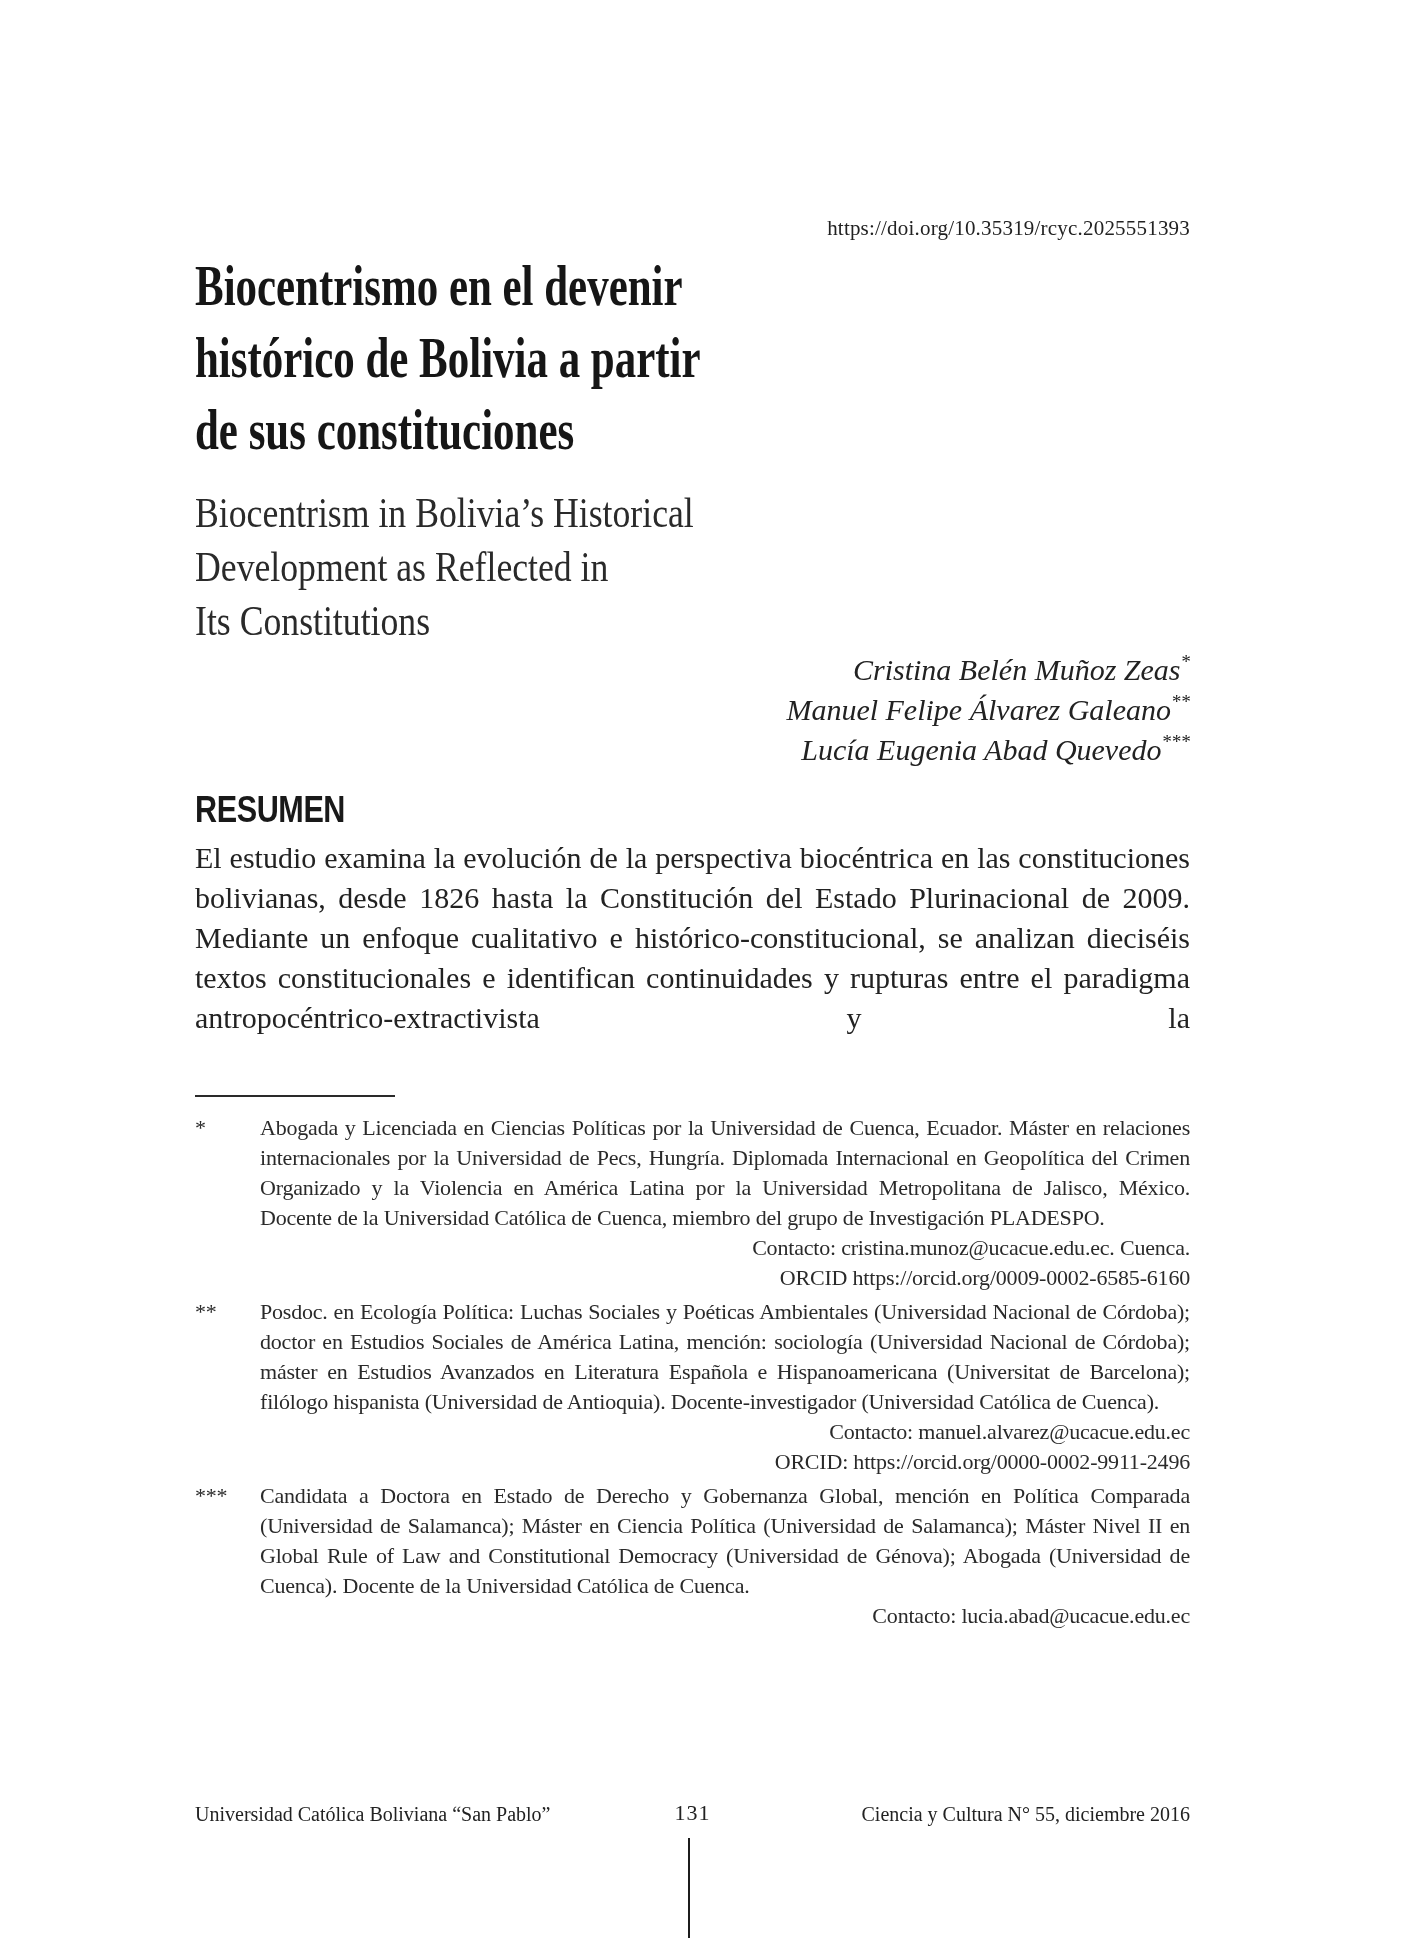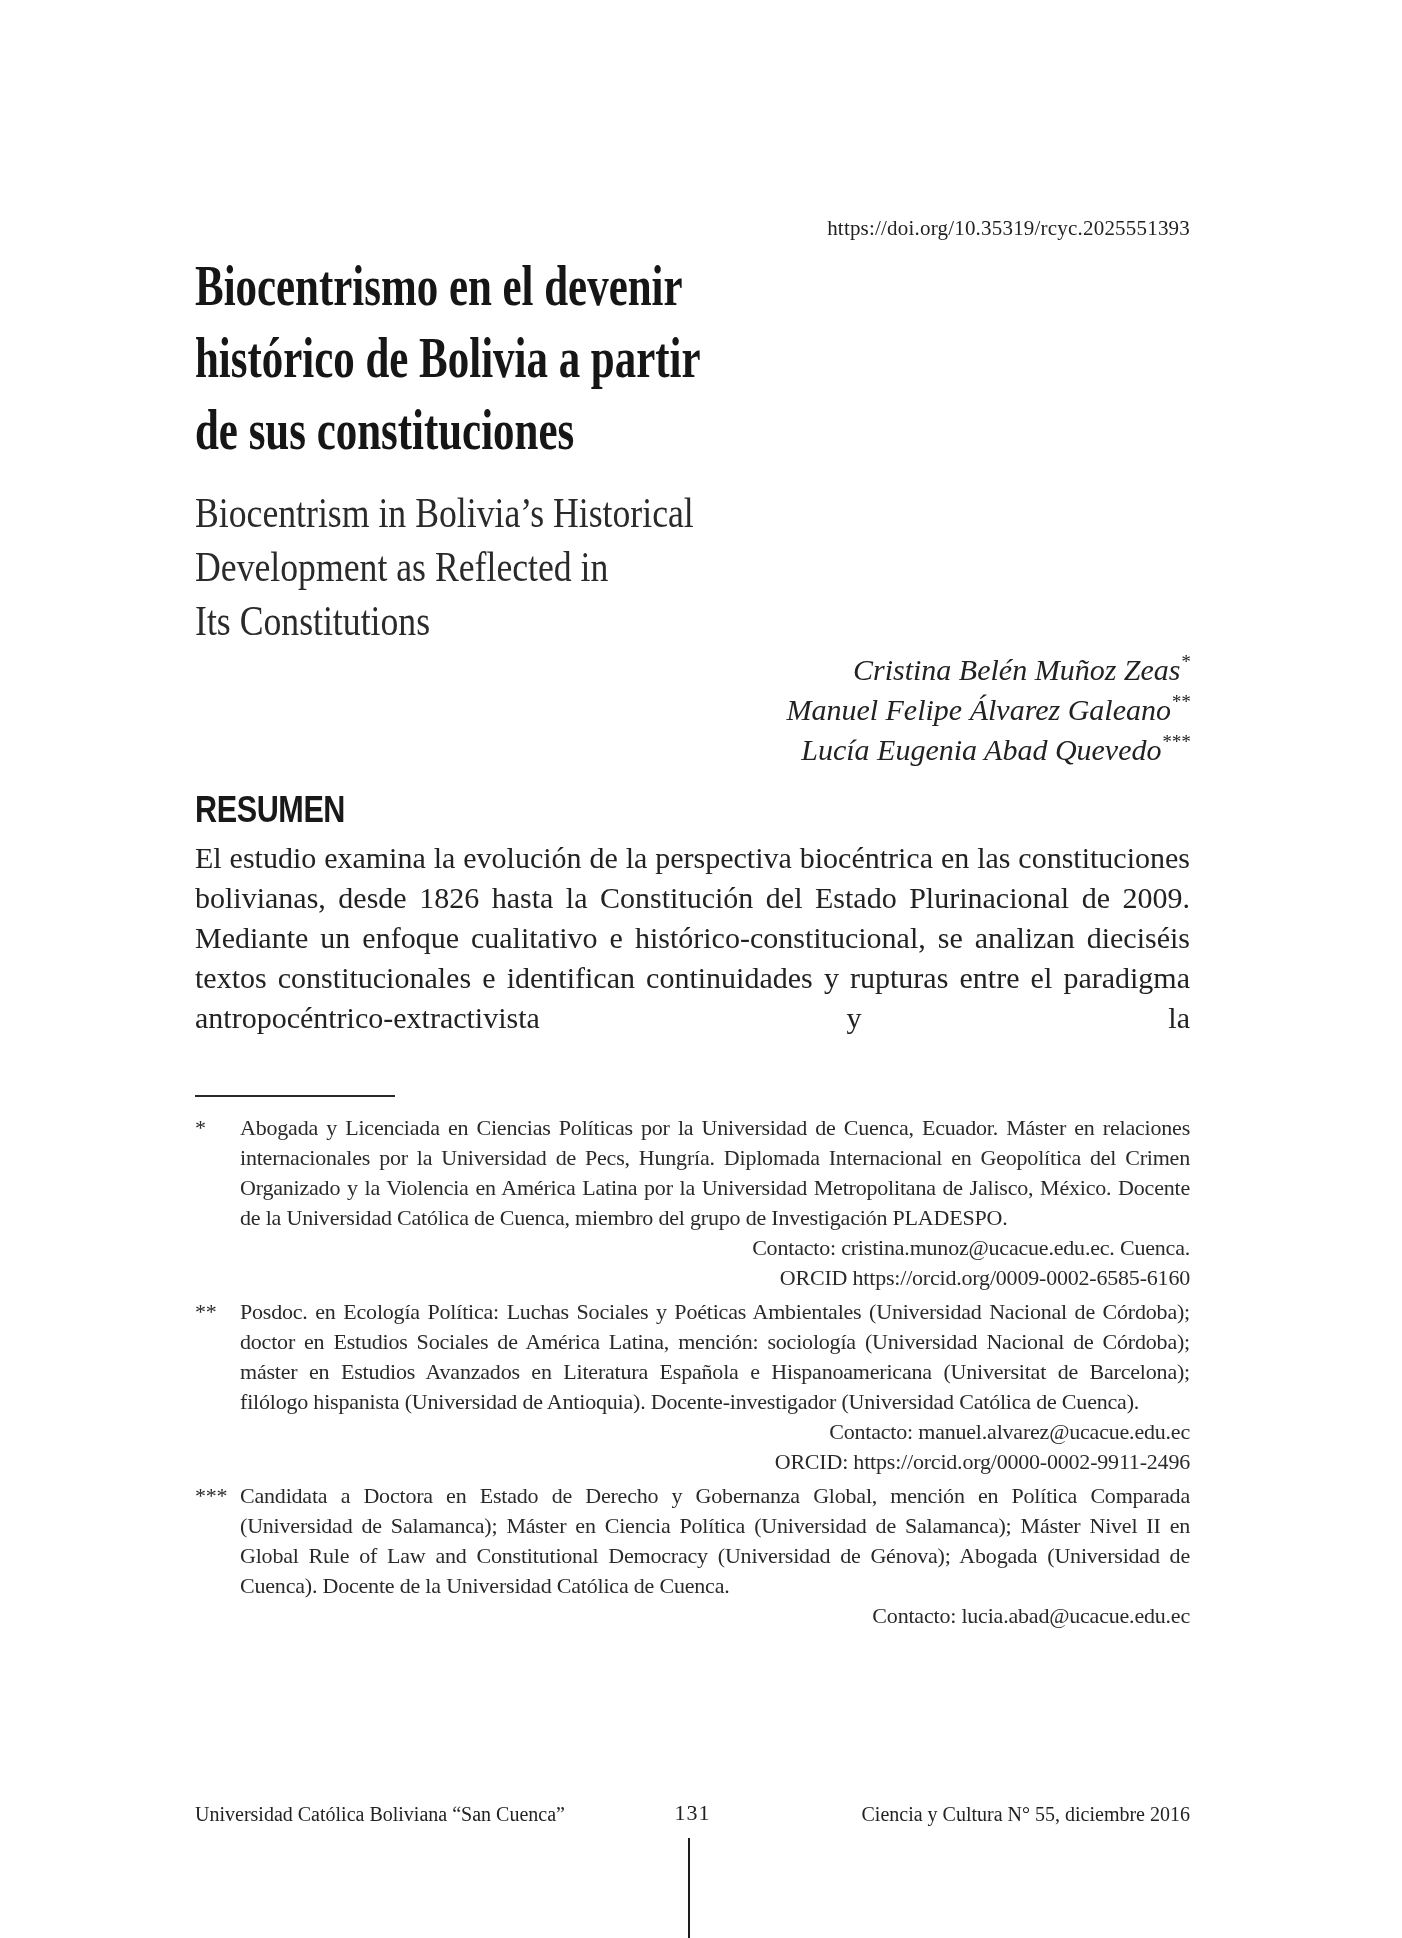"Abogada y Licenciada en Ciencias" .fn-body { margin-left: none -> 20px }
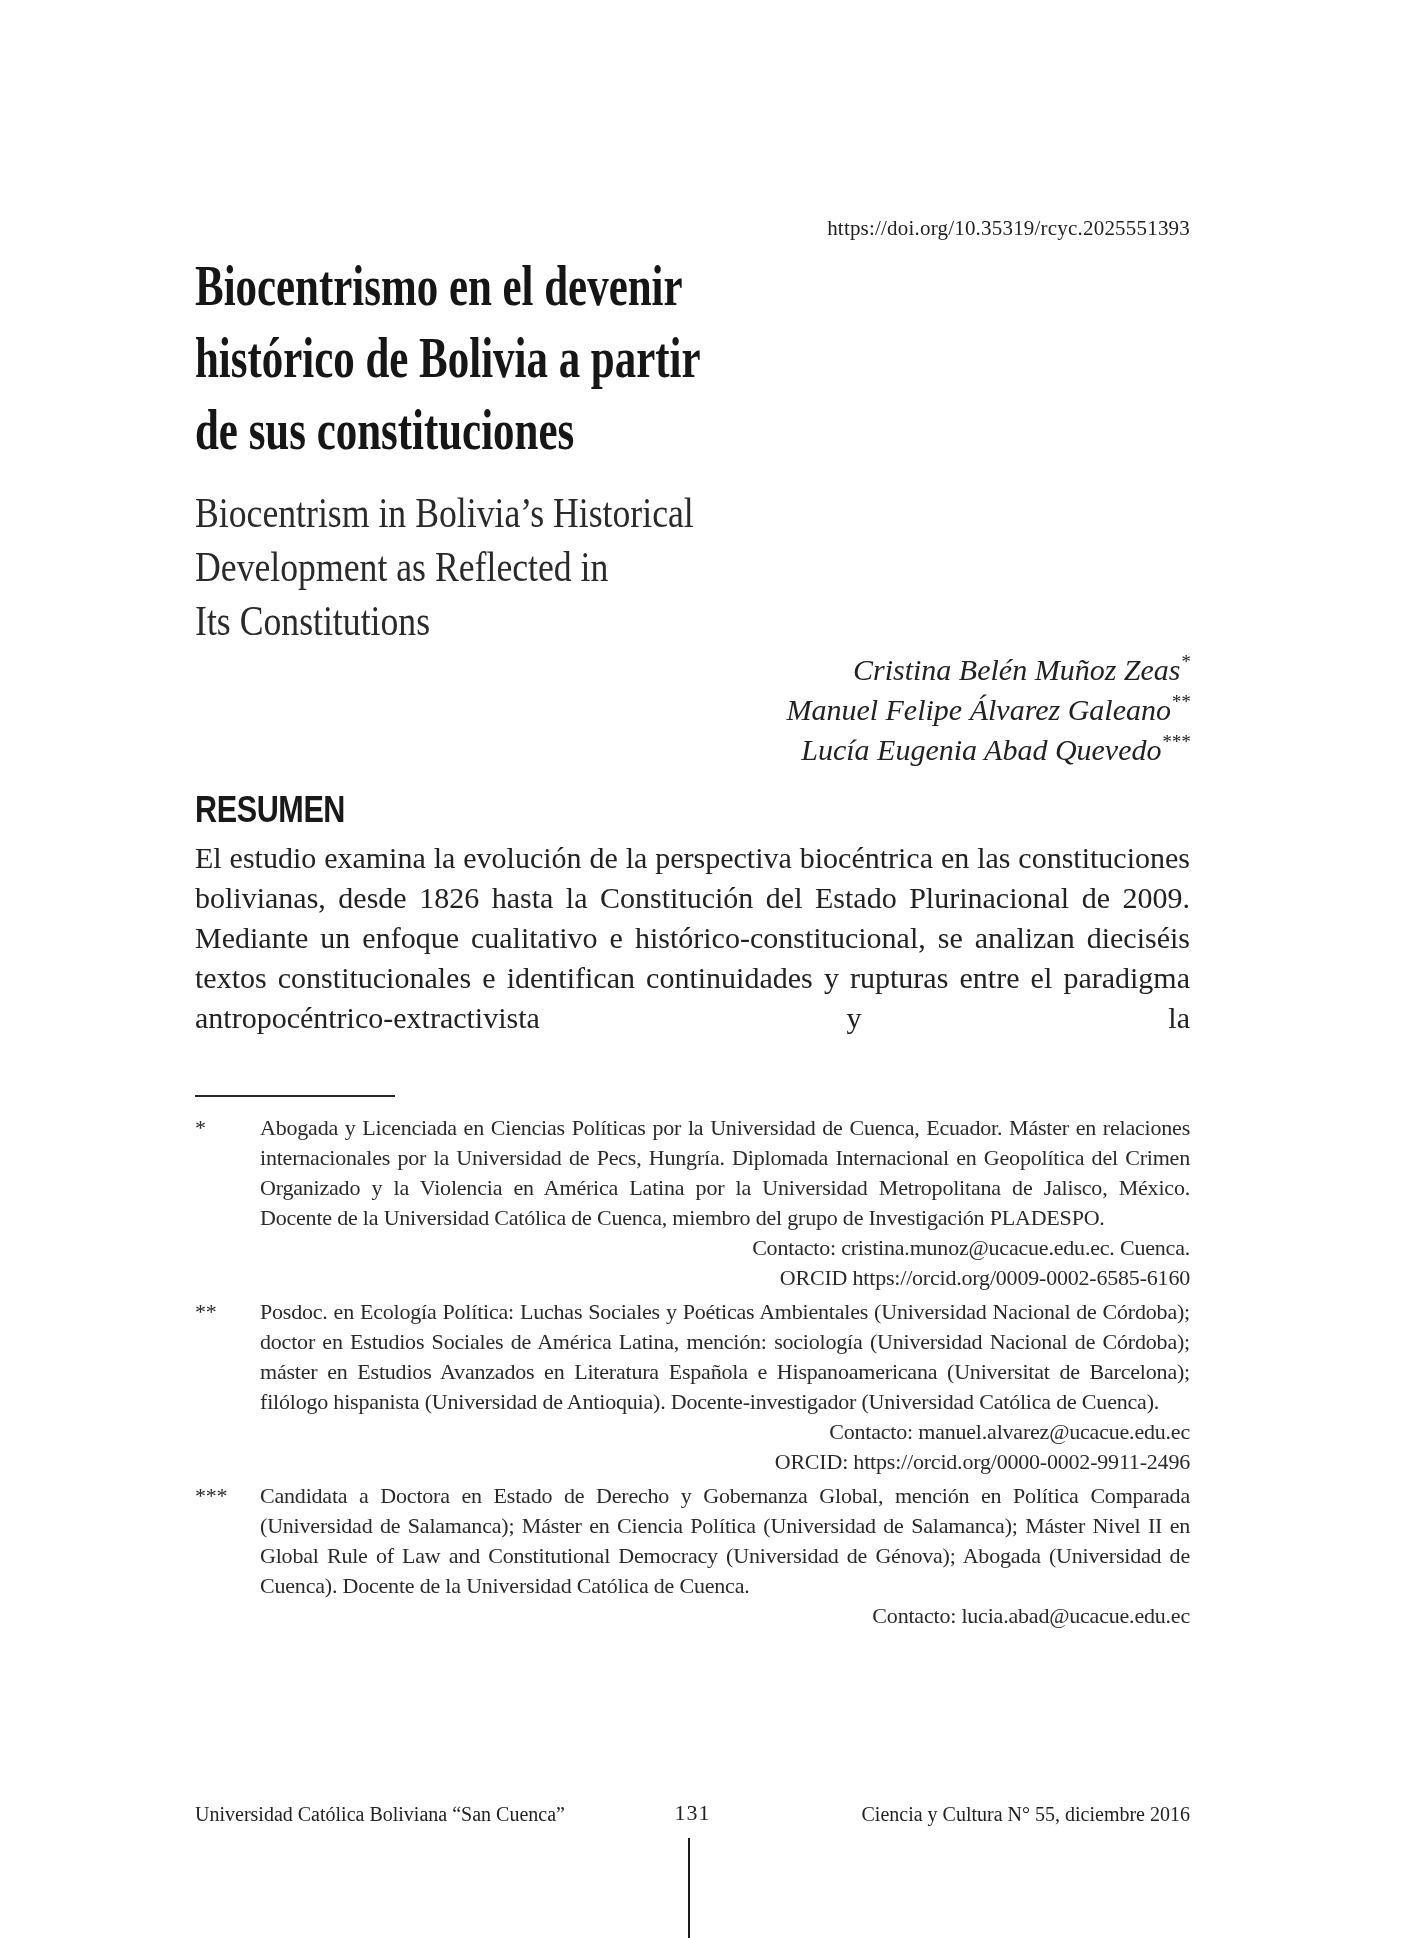"Universidad Católica Boliviana “San" div.footer-left { text: Cuenca -> Pablo }
